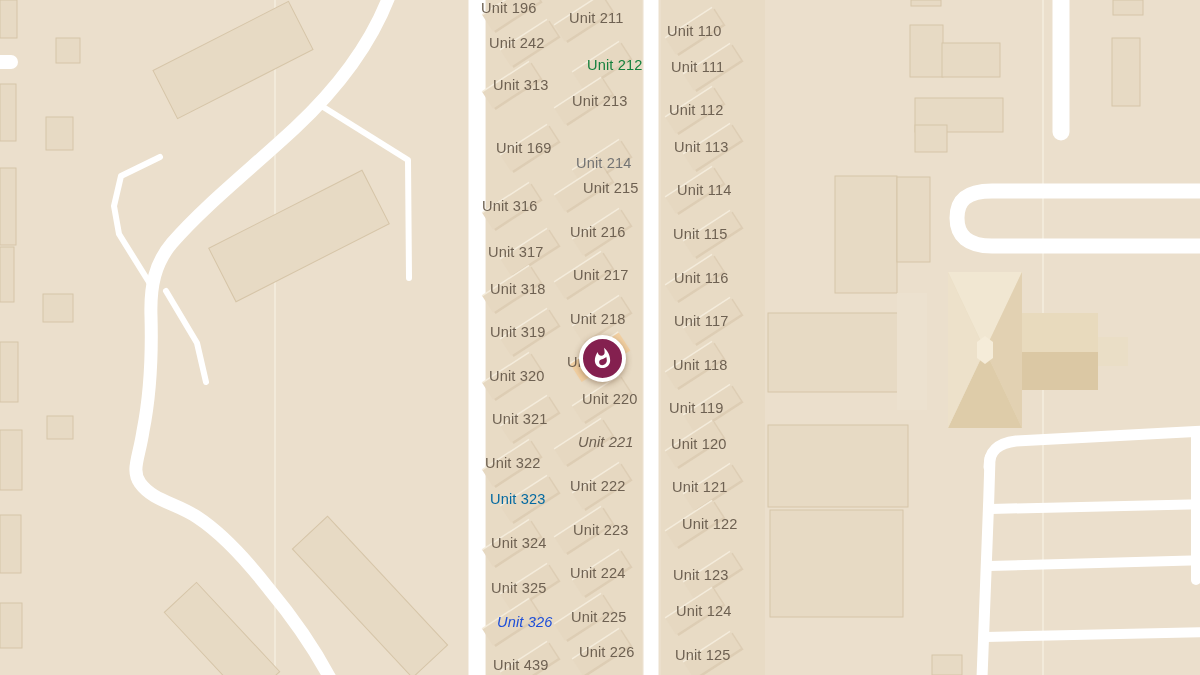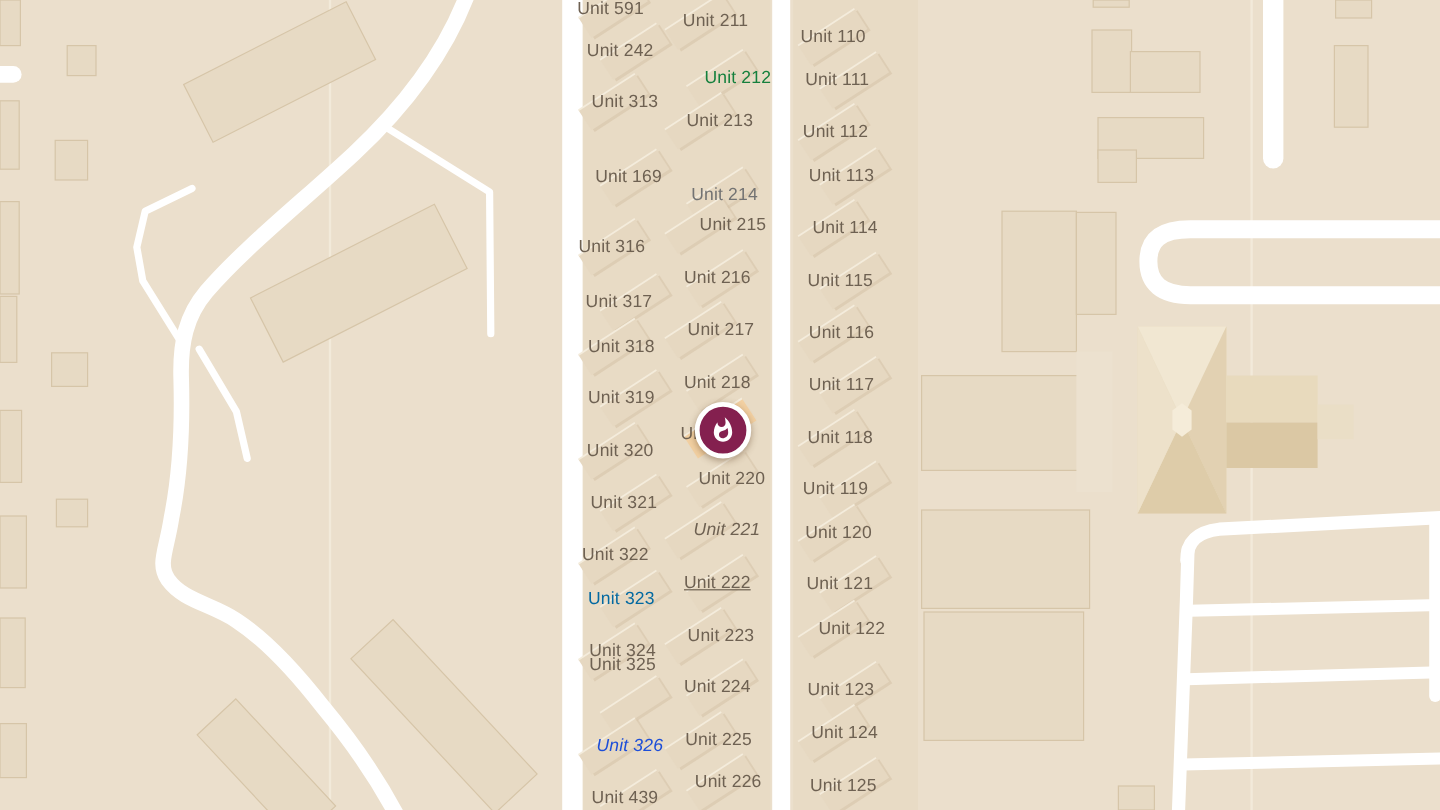"Unit 591" div.unit-label { text: 591 -> 196 }
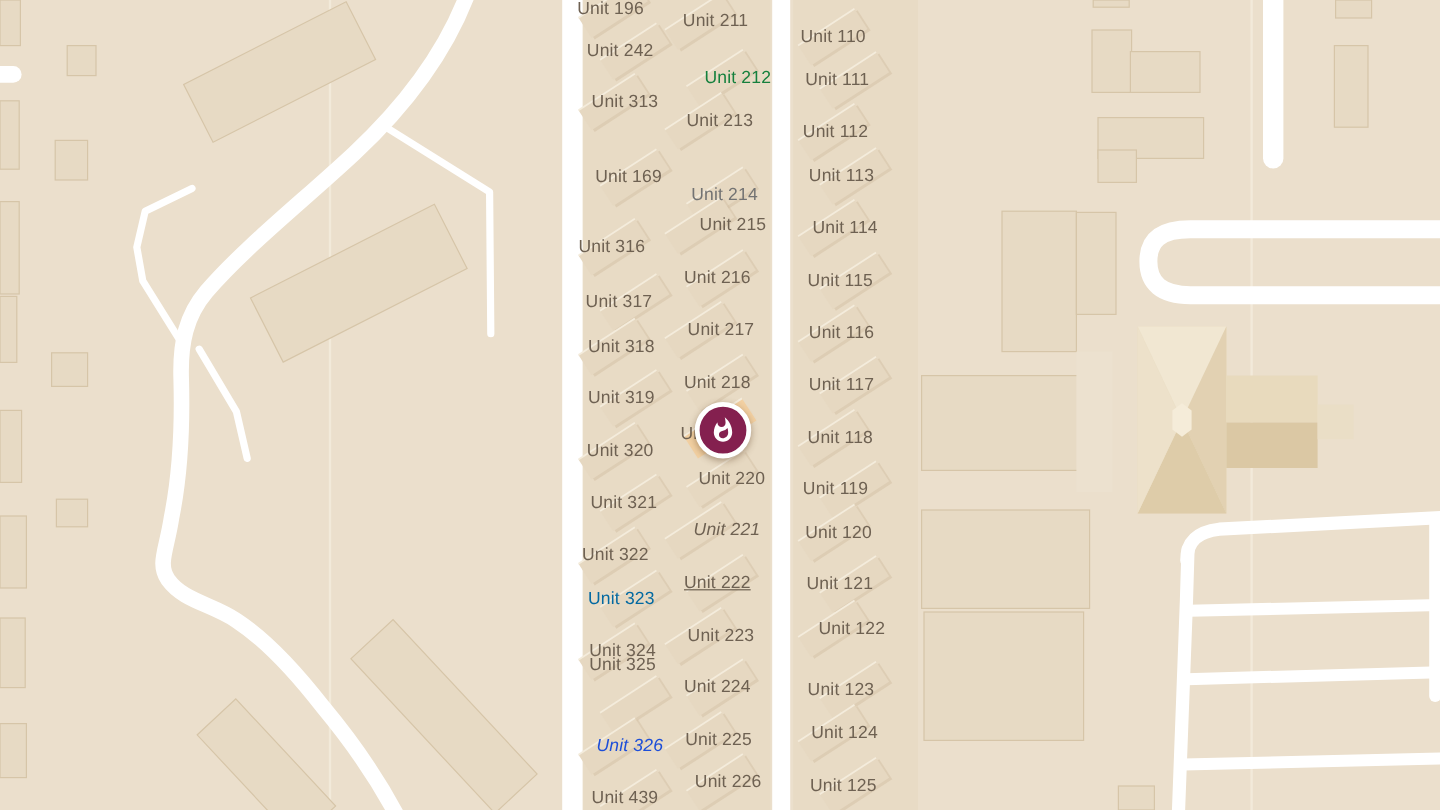"Unit 222" div.unit-label { text-decoration: underline -> none }
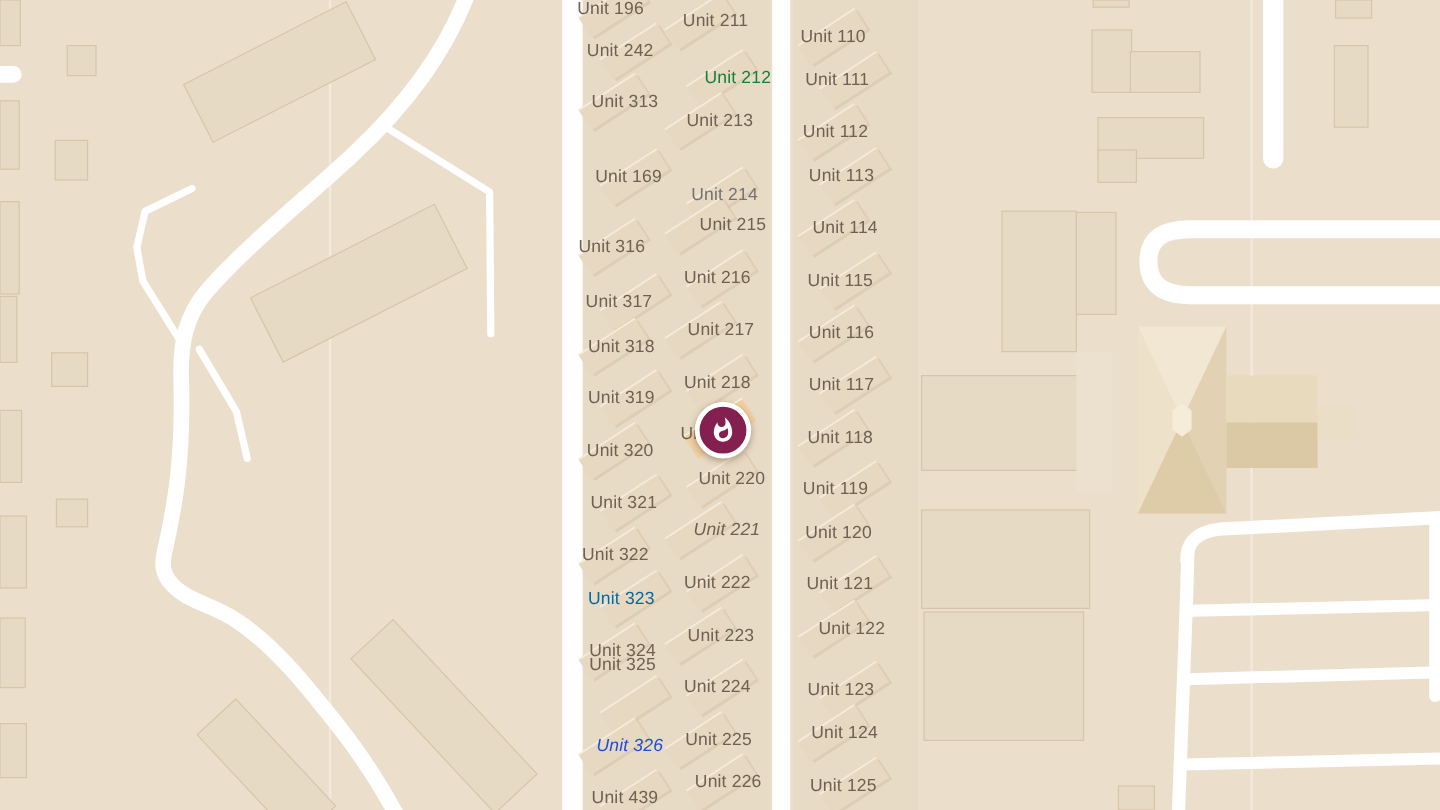"Unit 325" div.unit-label { top: 546px -> 580px }
